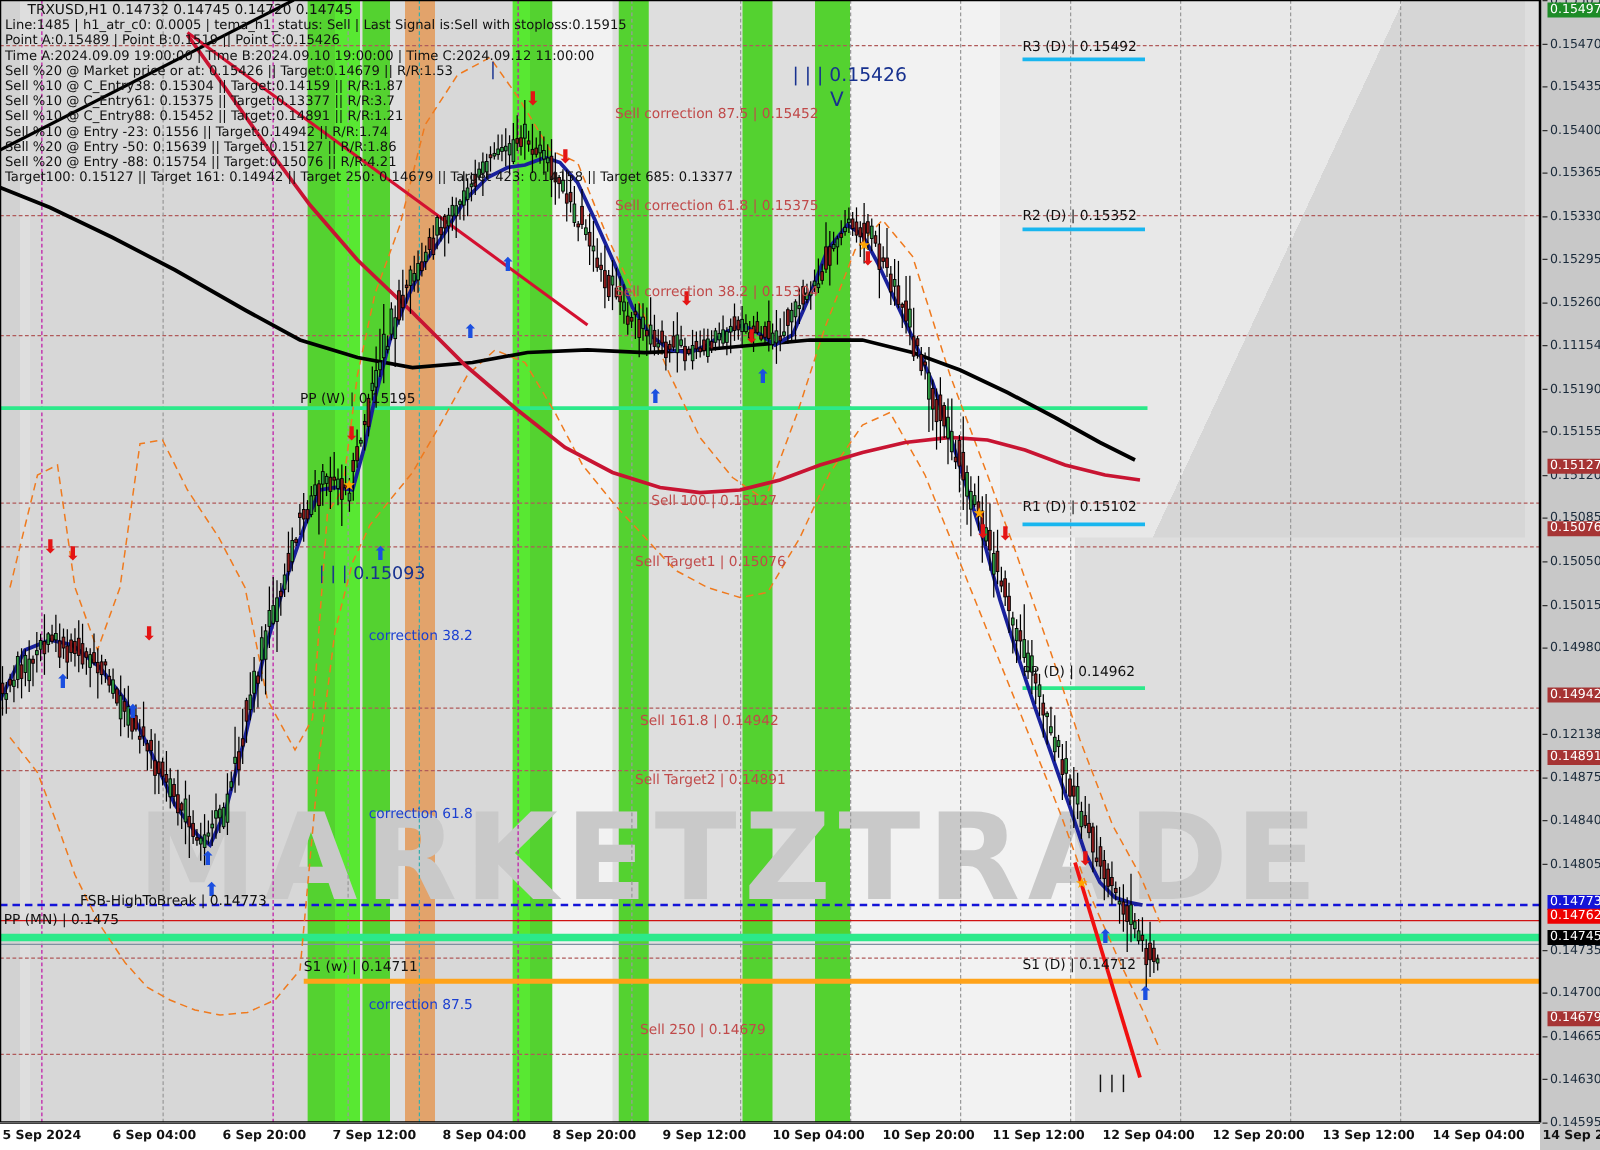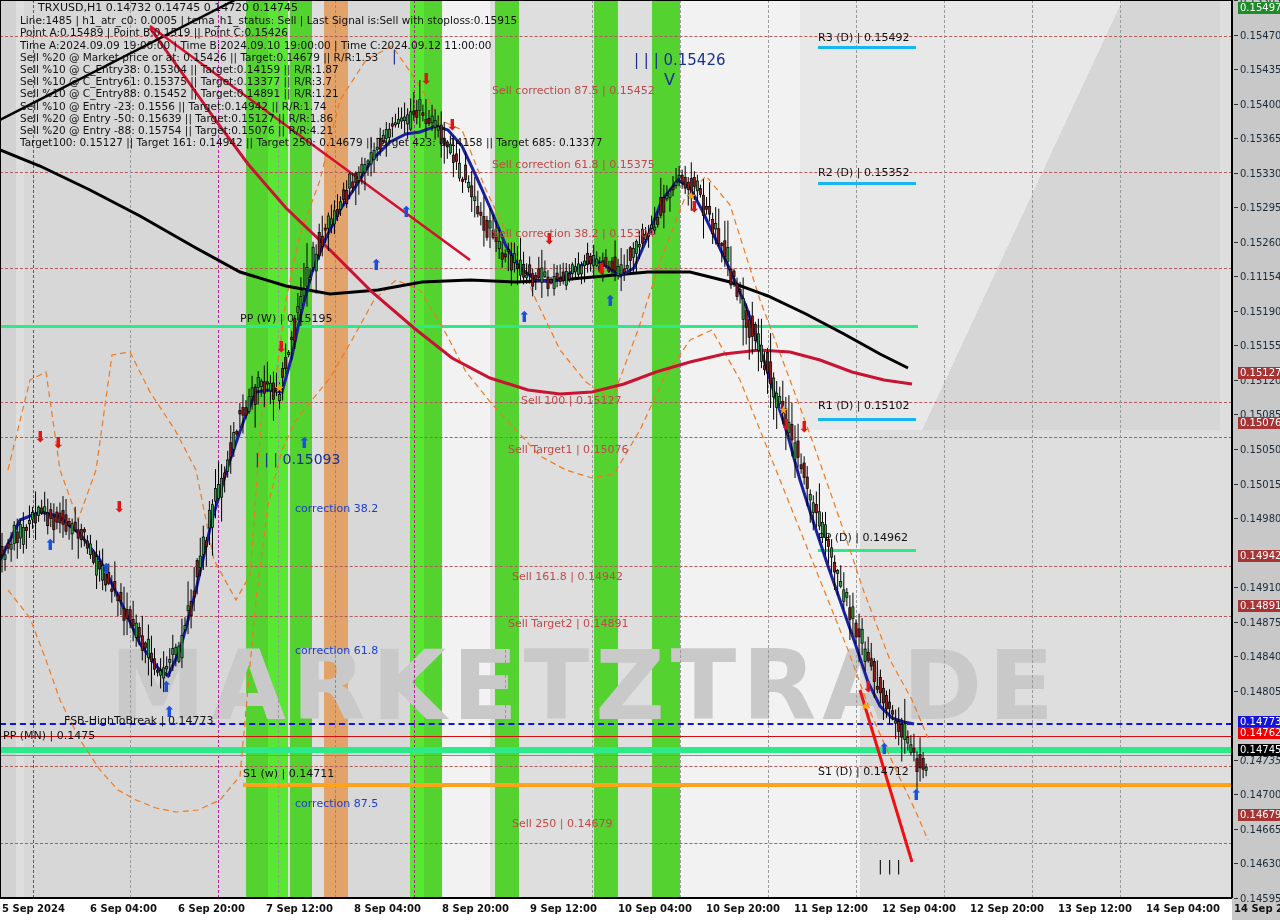"TRXUSD,H1 0.14732 0.14745 0.14720" #info { left: 20px -> 4px }
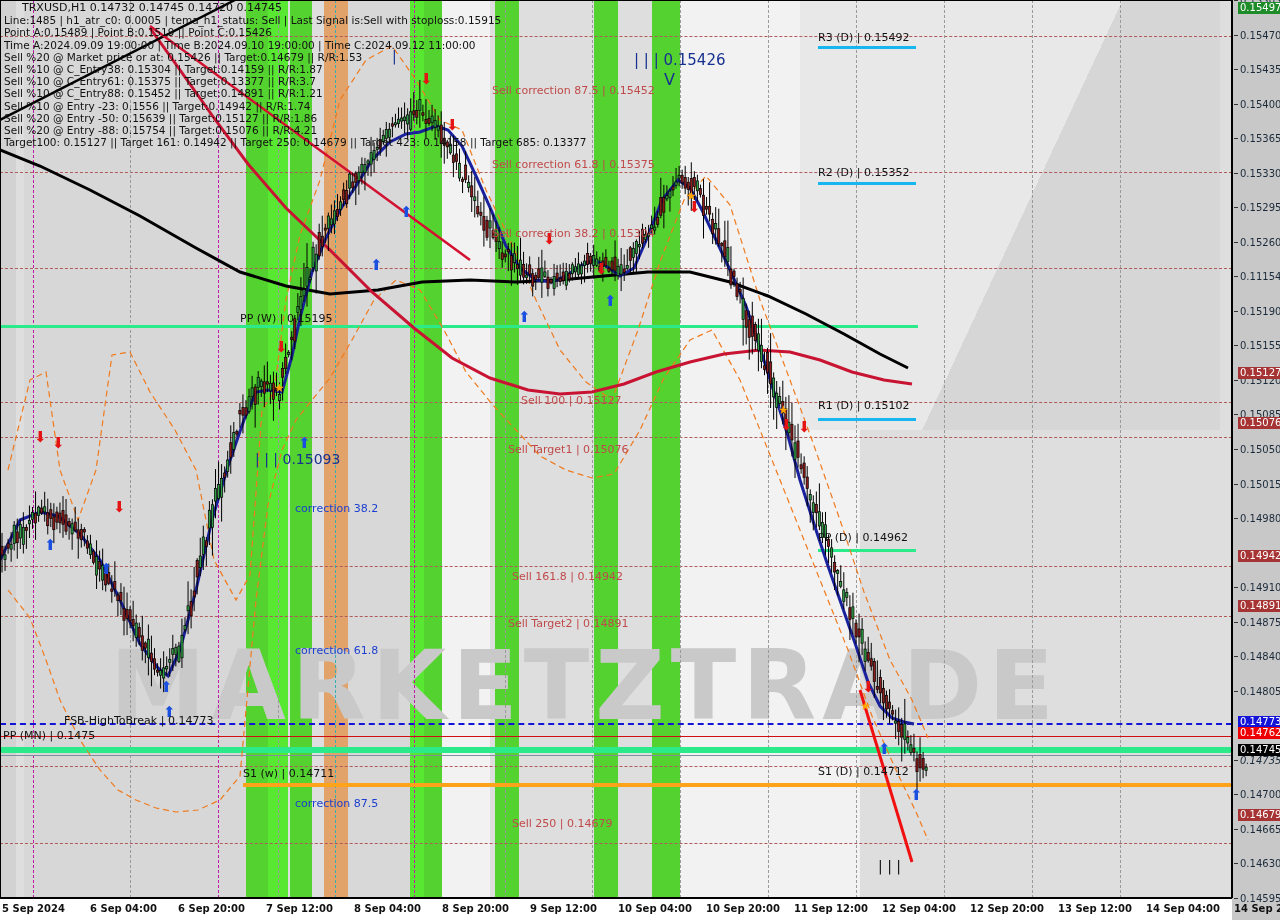"0.14910" span { text: 0.14910 -> 0.12138 }
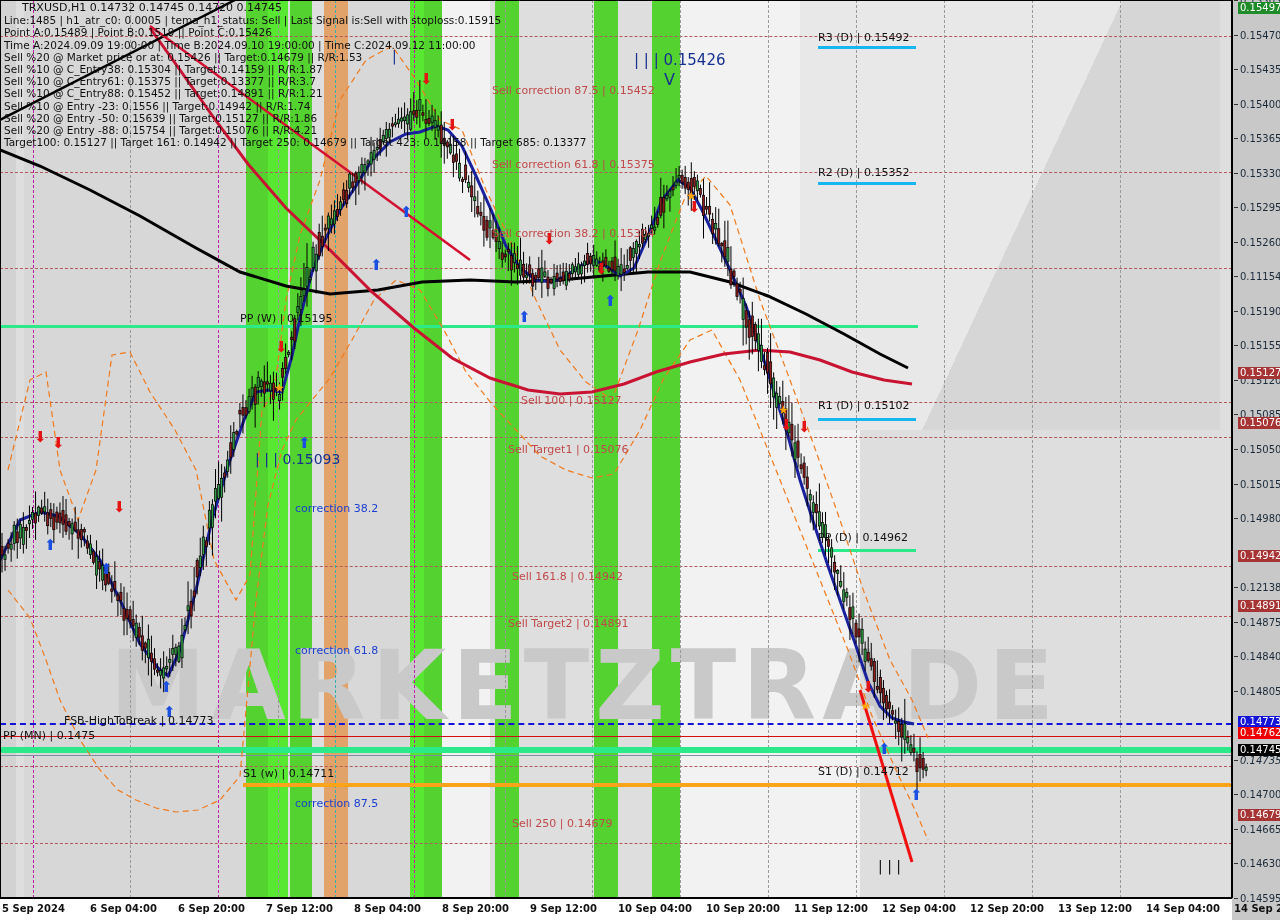"0.14735" div.ytick { font-style: italic -> none }
